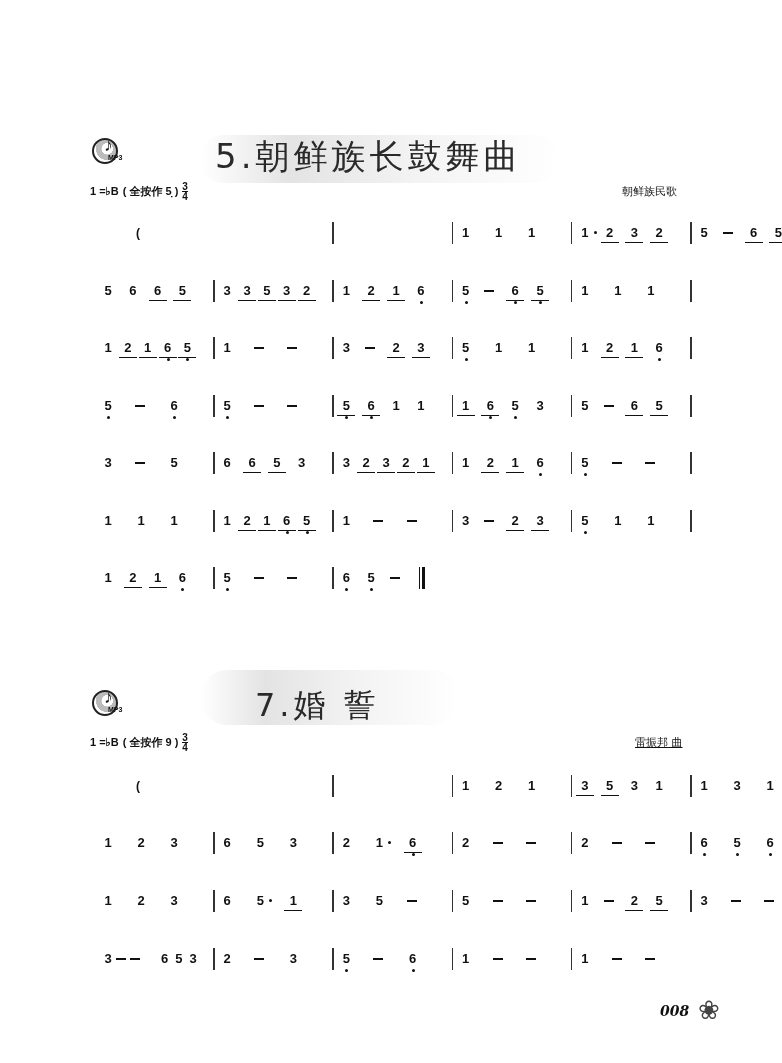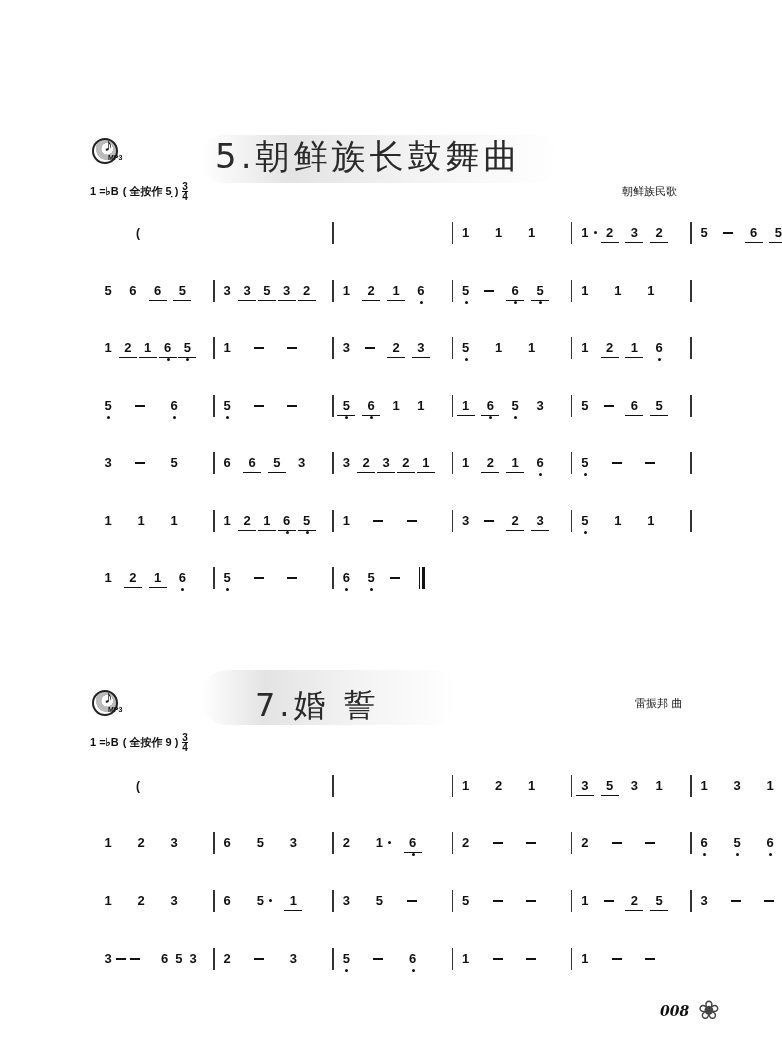"雷振邦 曲" div.composer { text-decoration: none -> underline; top: 696px -> 735px }
